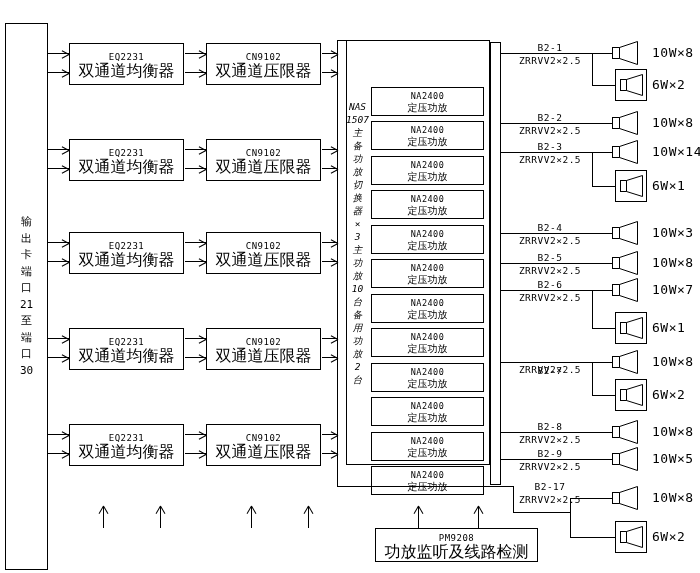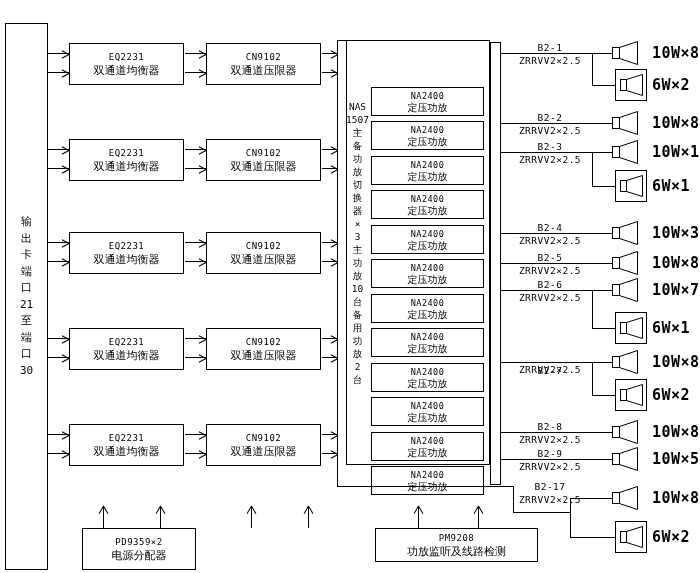"10W×8" .watt { font-size: 15px -> 13px; font-weight: bold -> none }
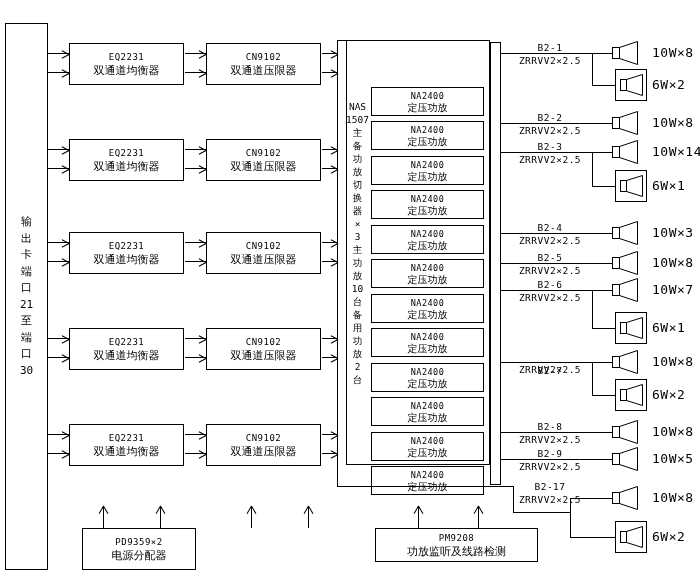"双通道均衡器" .cname { font-size: 11px -> 16px }
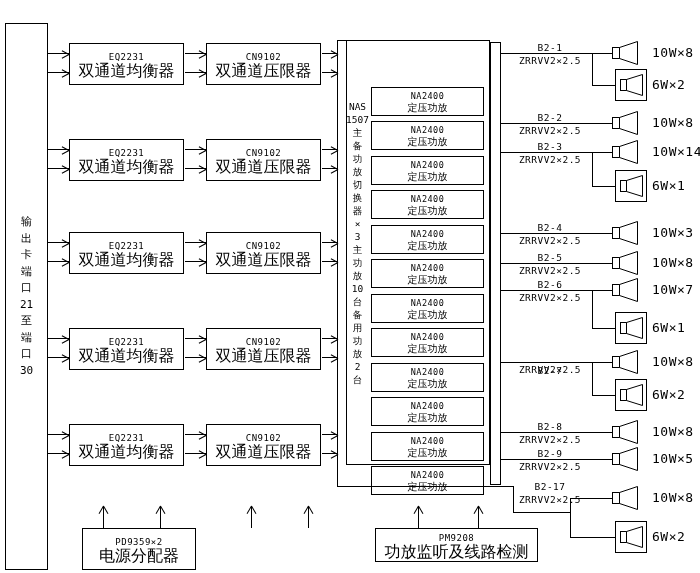"NAS" .switchcol span { font-style: none -> italic }
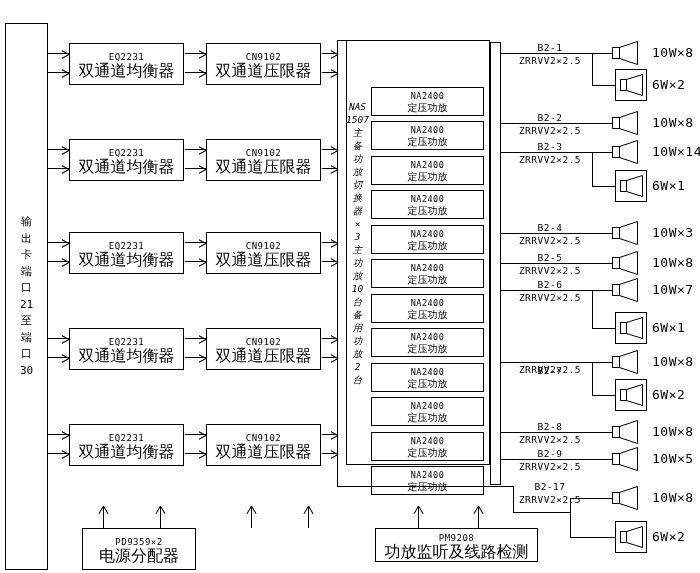"PD9359×2" div.box { html: <div> <span>PD9359×2</span> <span>电源分配器</span> </div> -> none }
